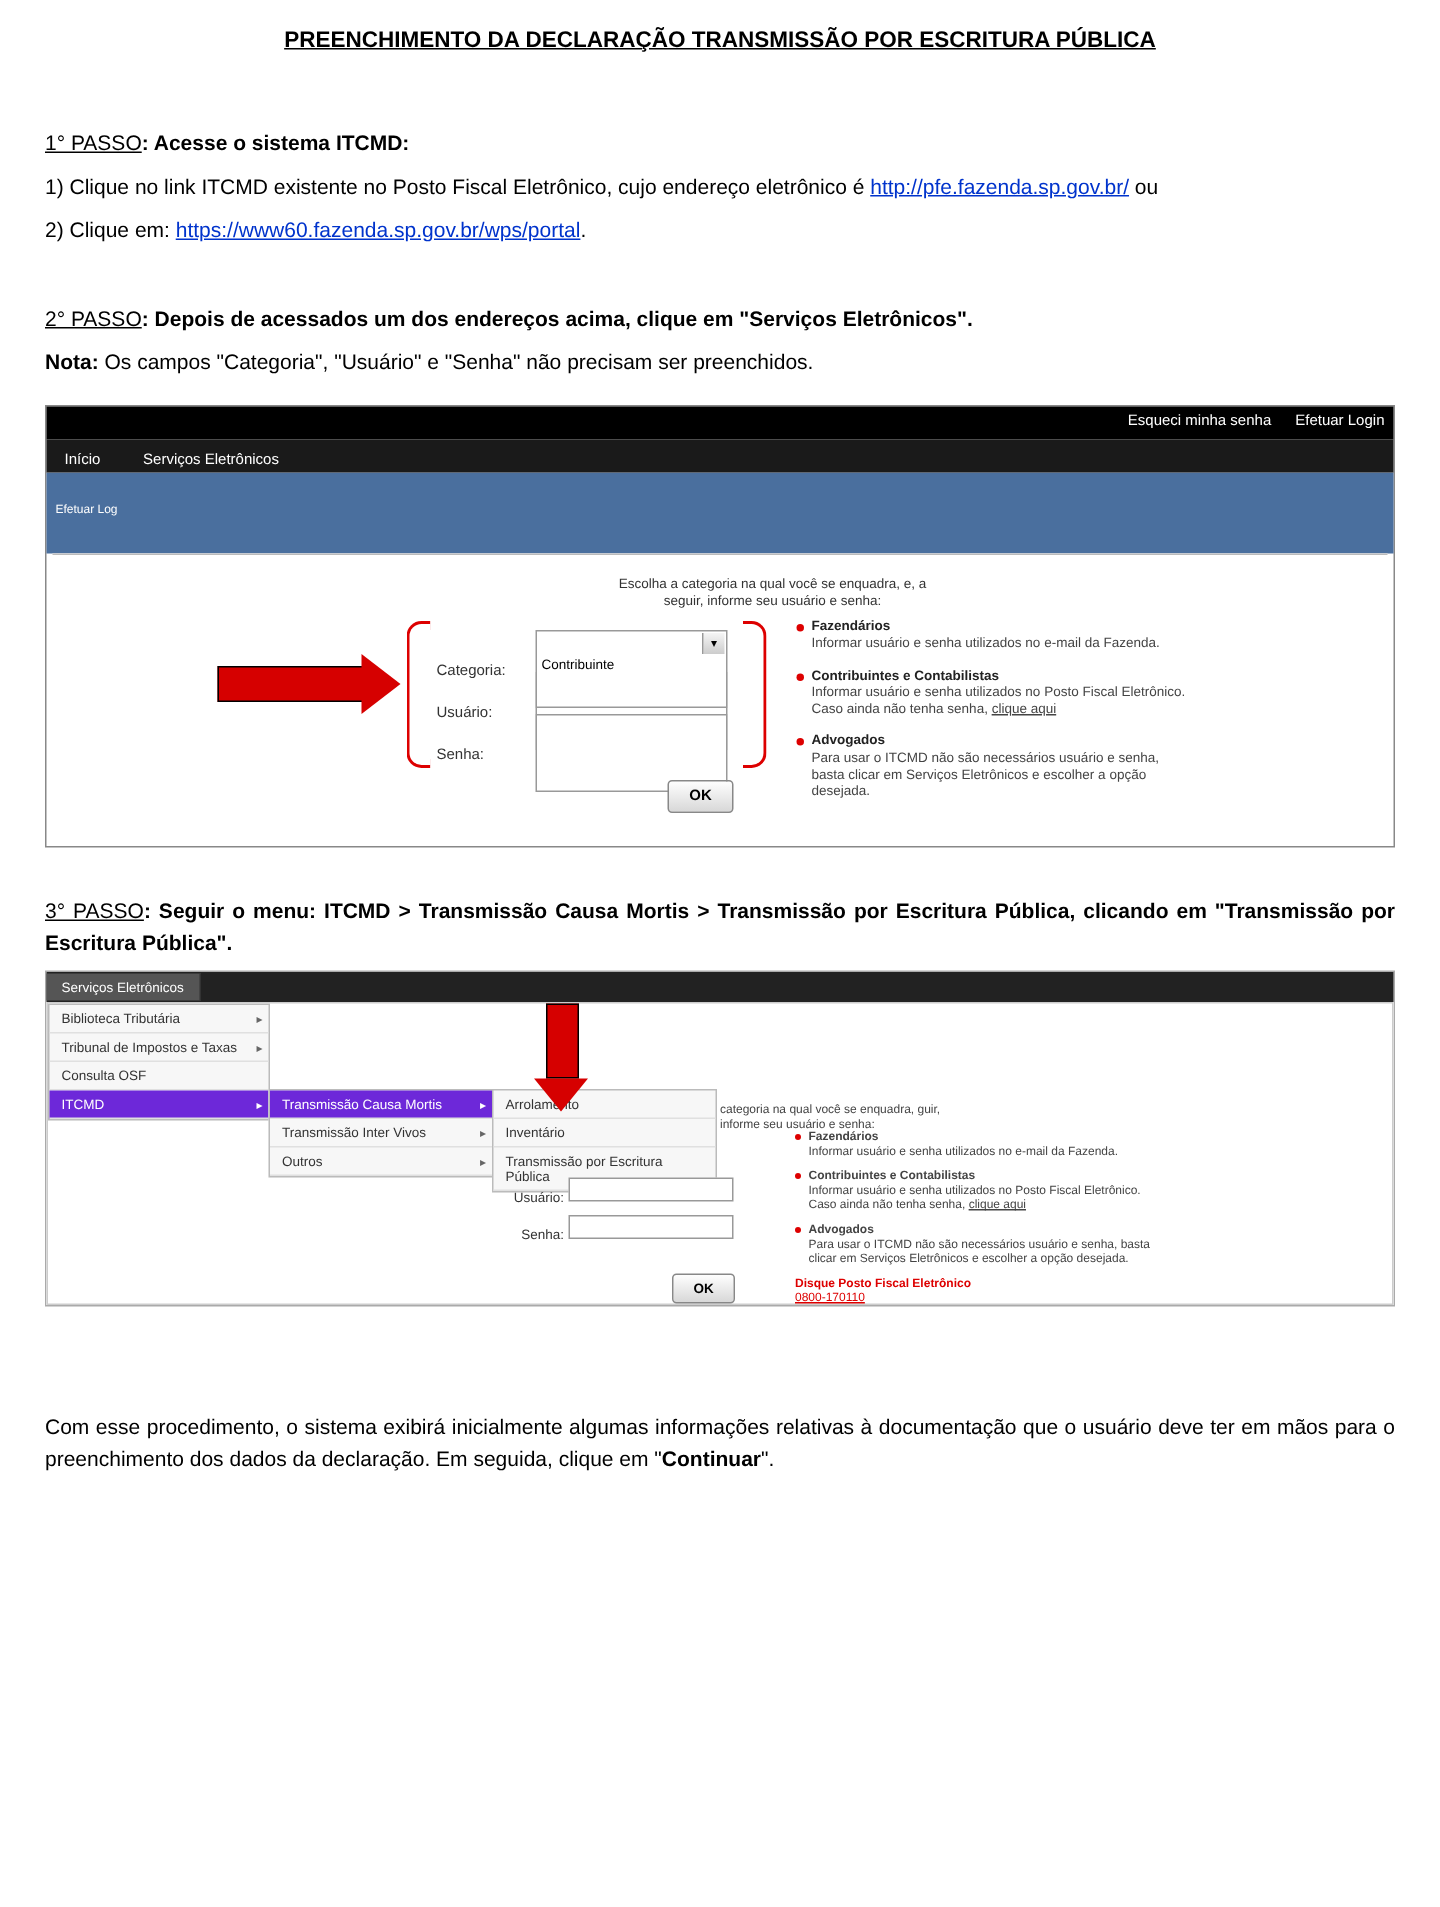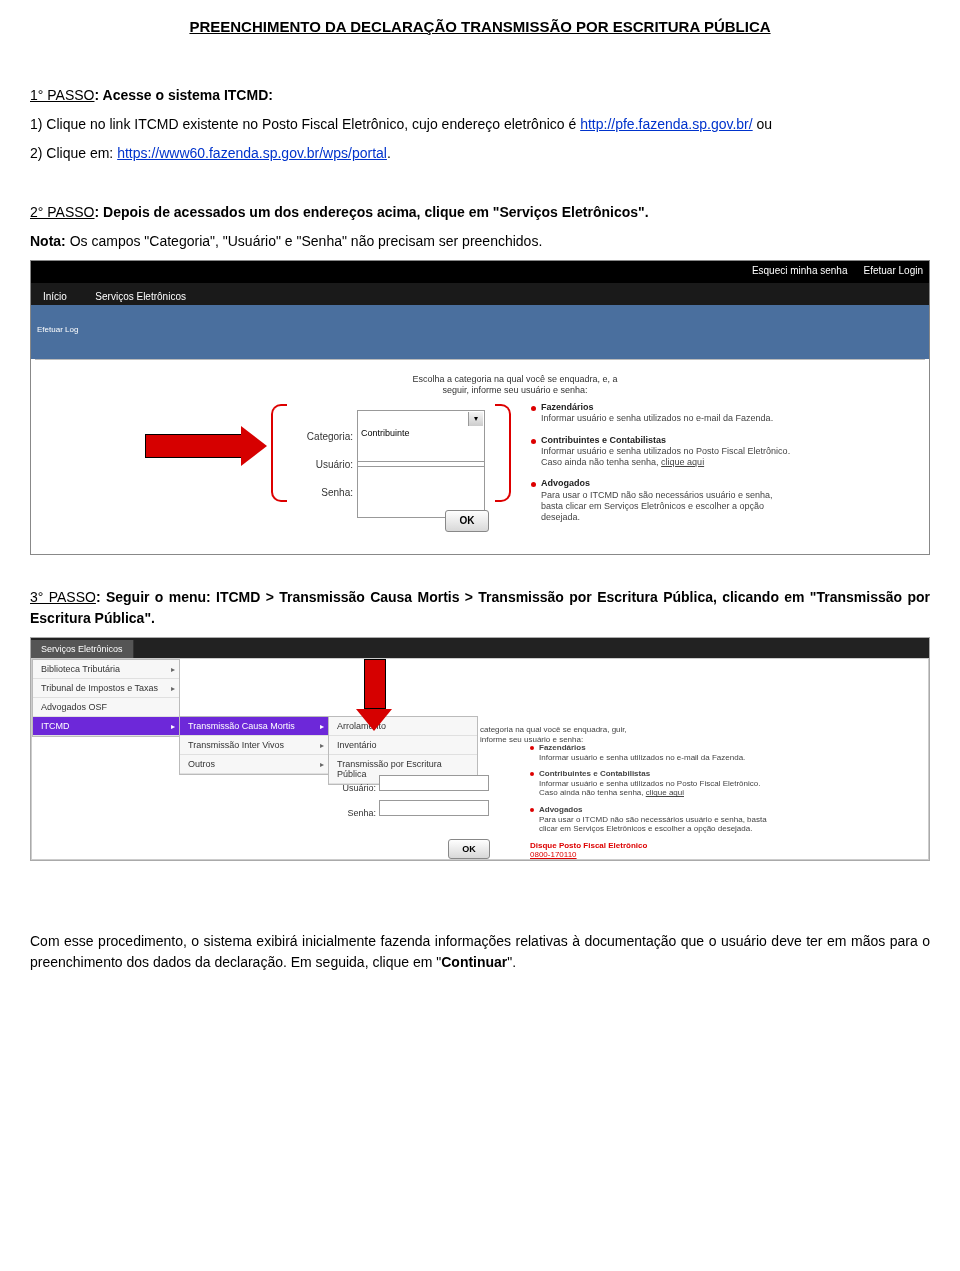"Esqueci minha senha Efetuar Login" .shot { margin: 8px 0 32px 0 -> 18px 0 32px 0 }
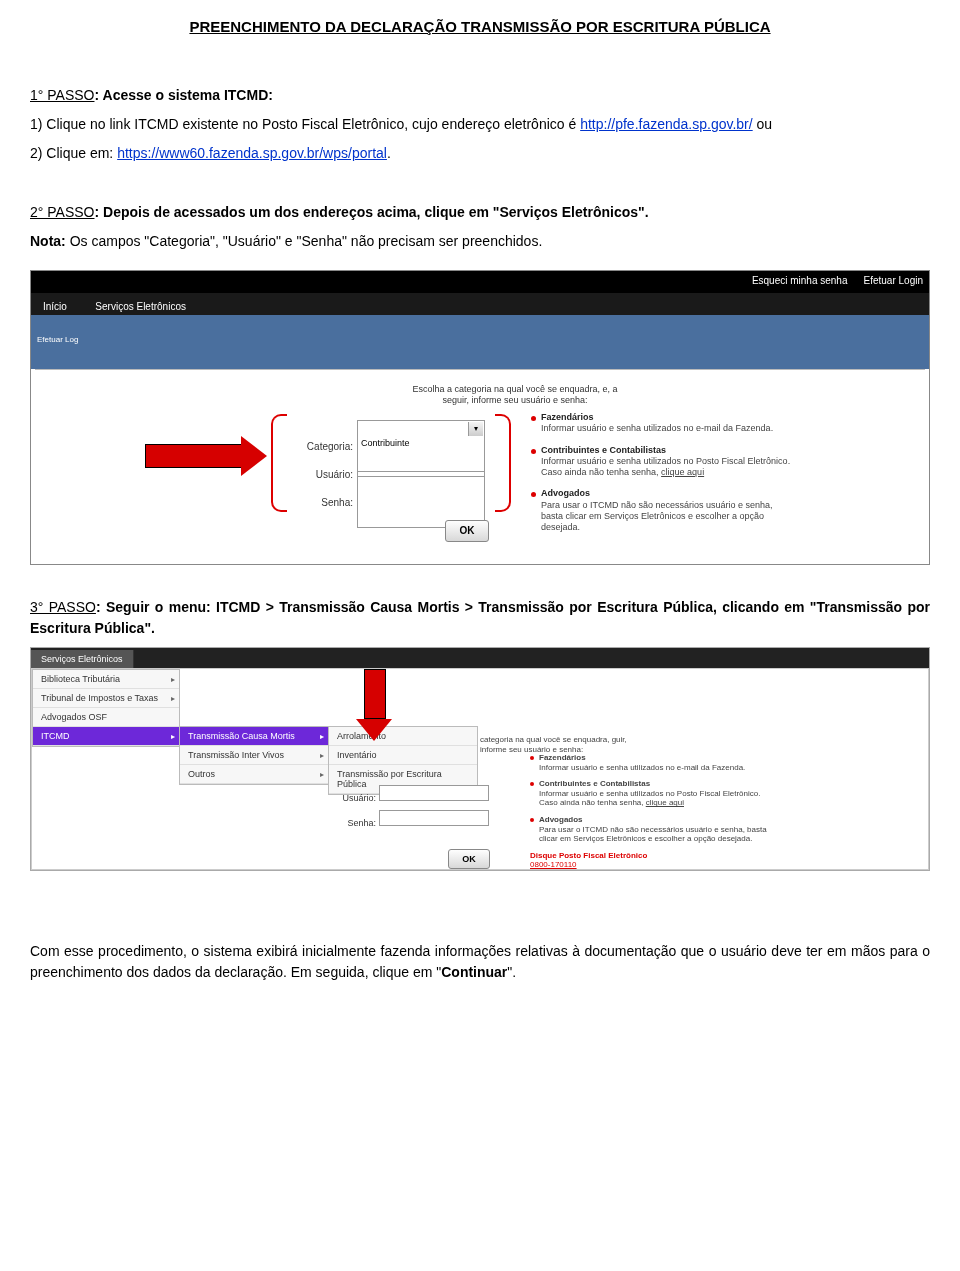"Categoria:" .form-row label { text-align: right -> none }
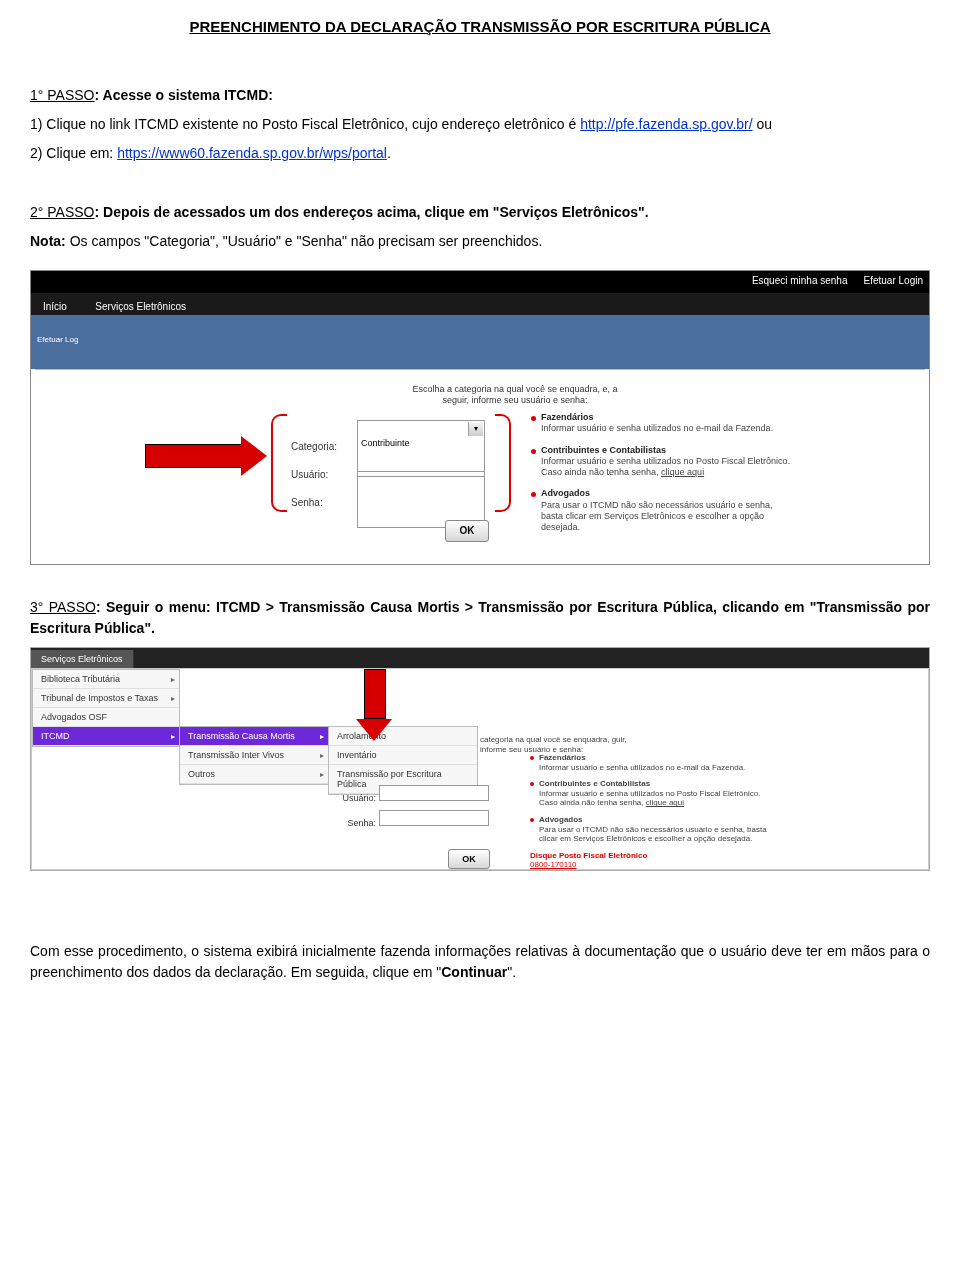"Advogados OSF" span { text: Advogados -> Consulta }
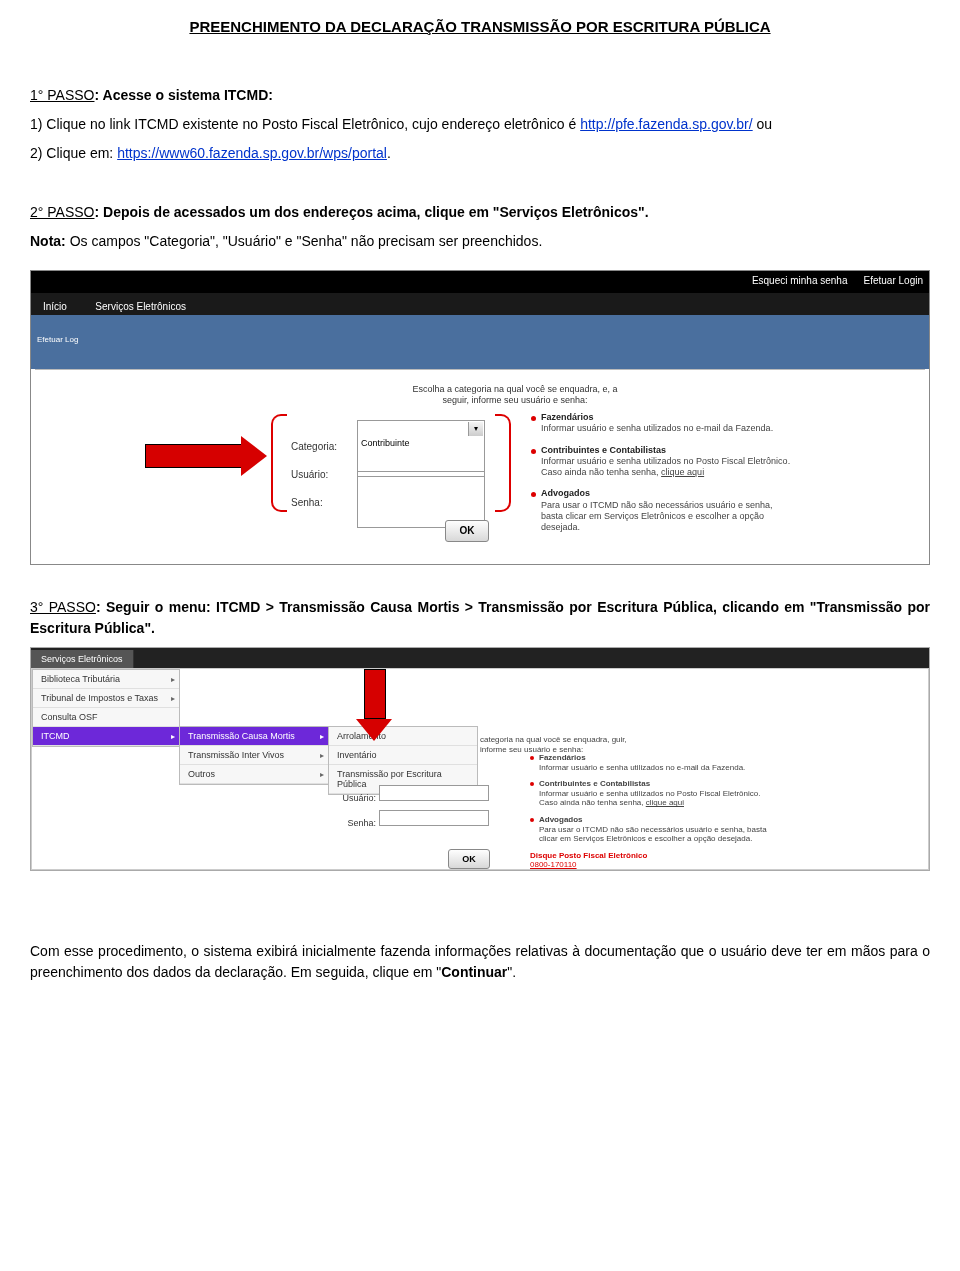"Com esse procedimento, o sistema" span { text: fazenda -> algumas }
